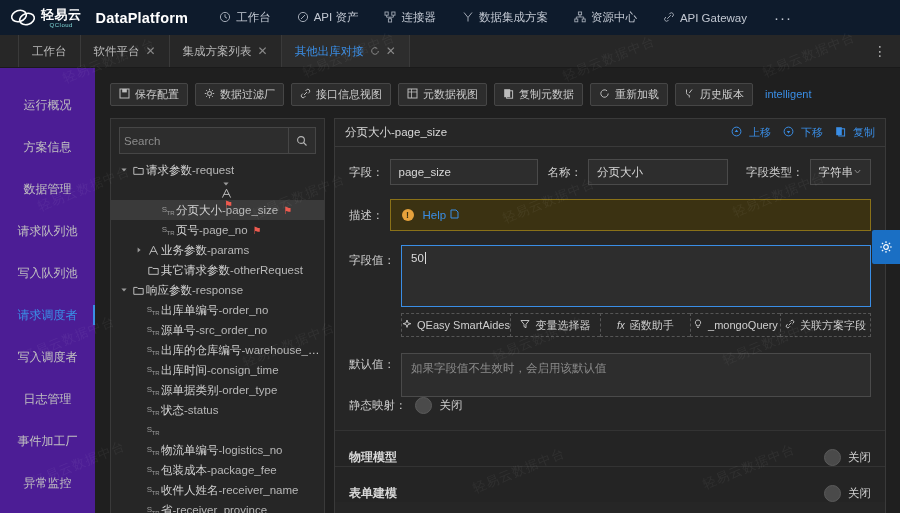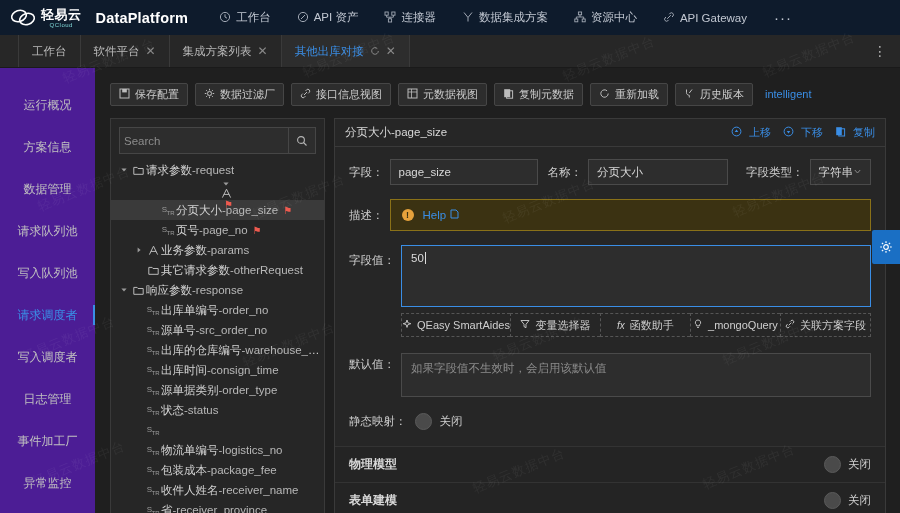"静态映射：" .togglerow { margin-top: 16px -> none }
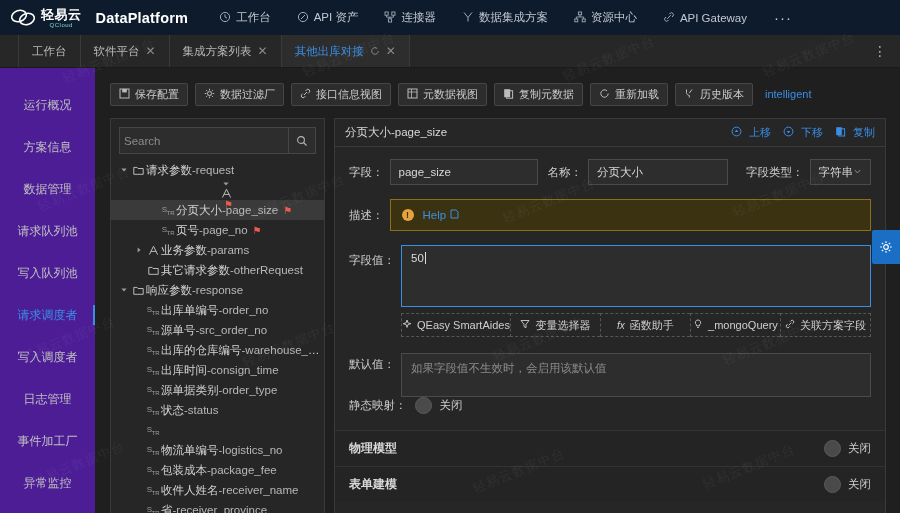"物理模型" .section { align-items: center -> flex-end }
